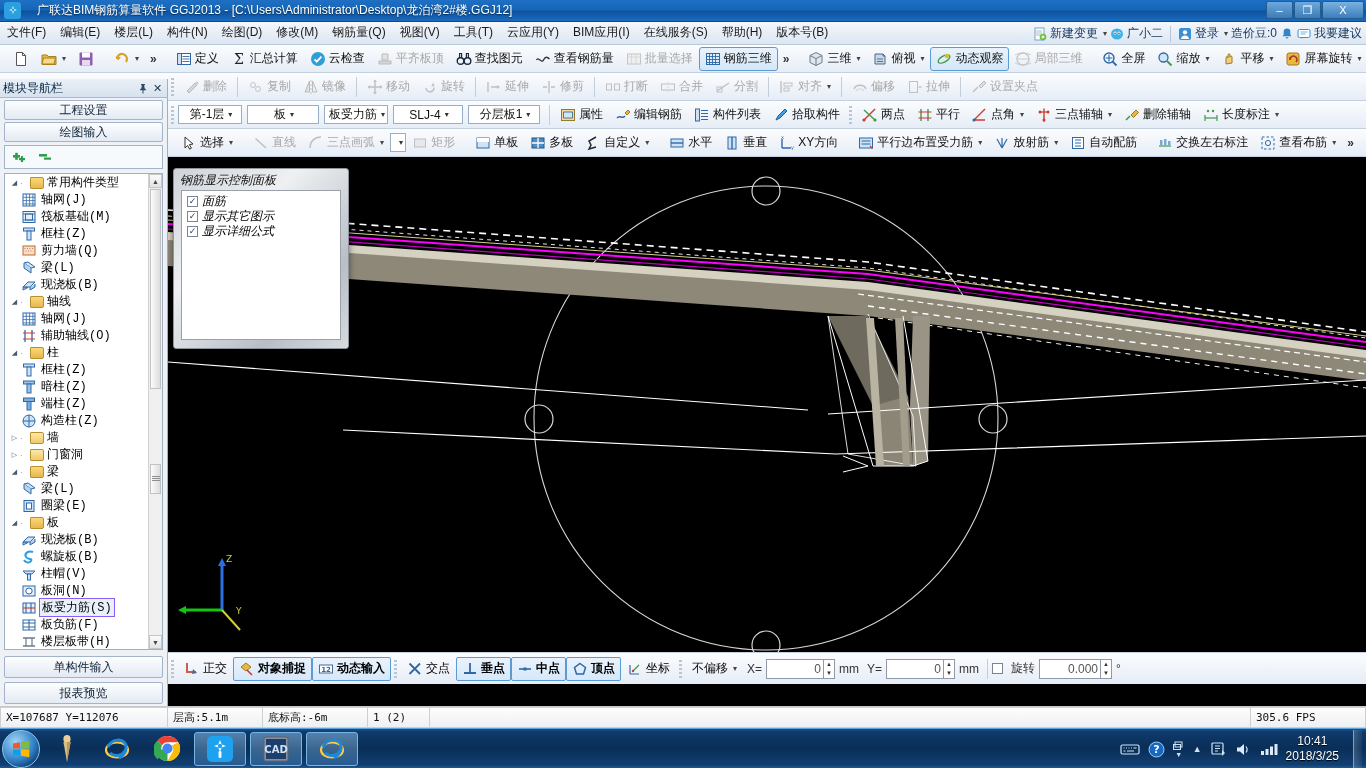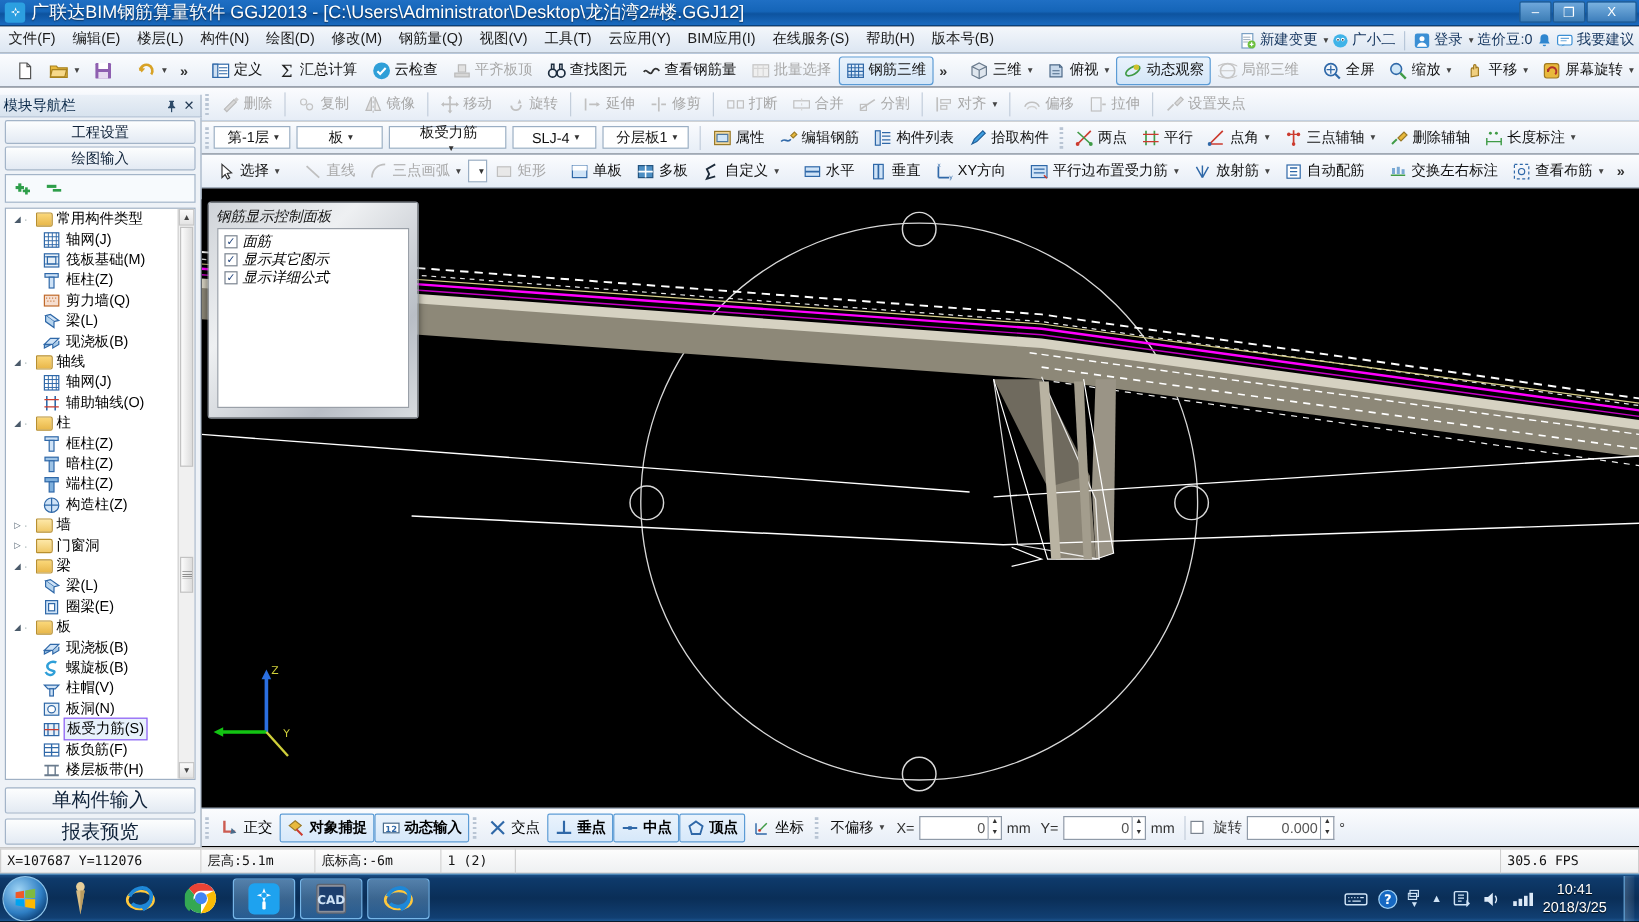"广联达BIM钢筋算量软件 GGJ2013 -" .tb-title { font-size: 15px -> 12px; margin-left: none -> 11px }
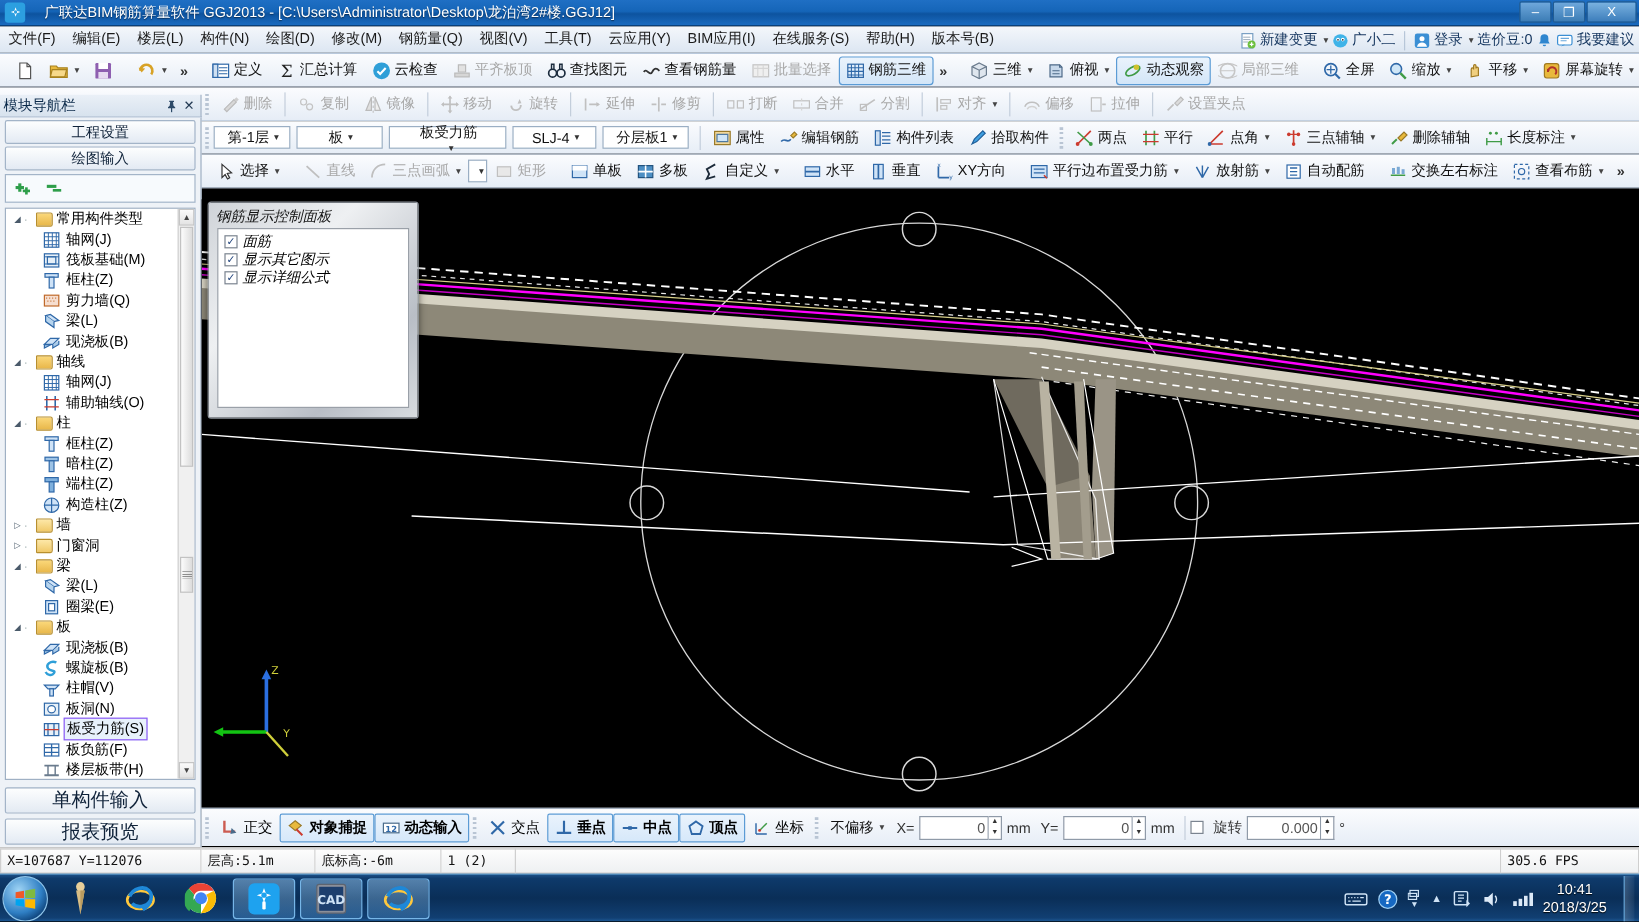"板受力筋" div.combo { flex-direction: column -> none; width: 98px -> 64px }
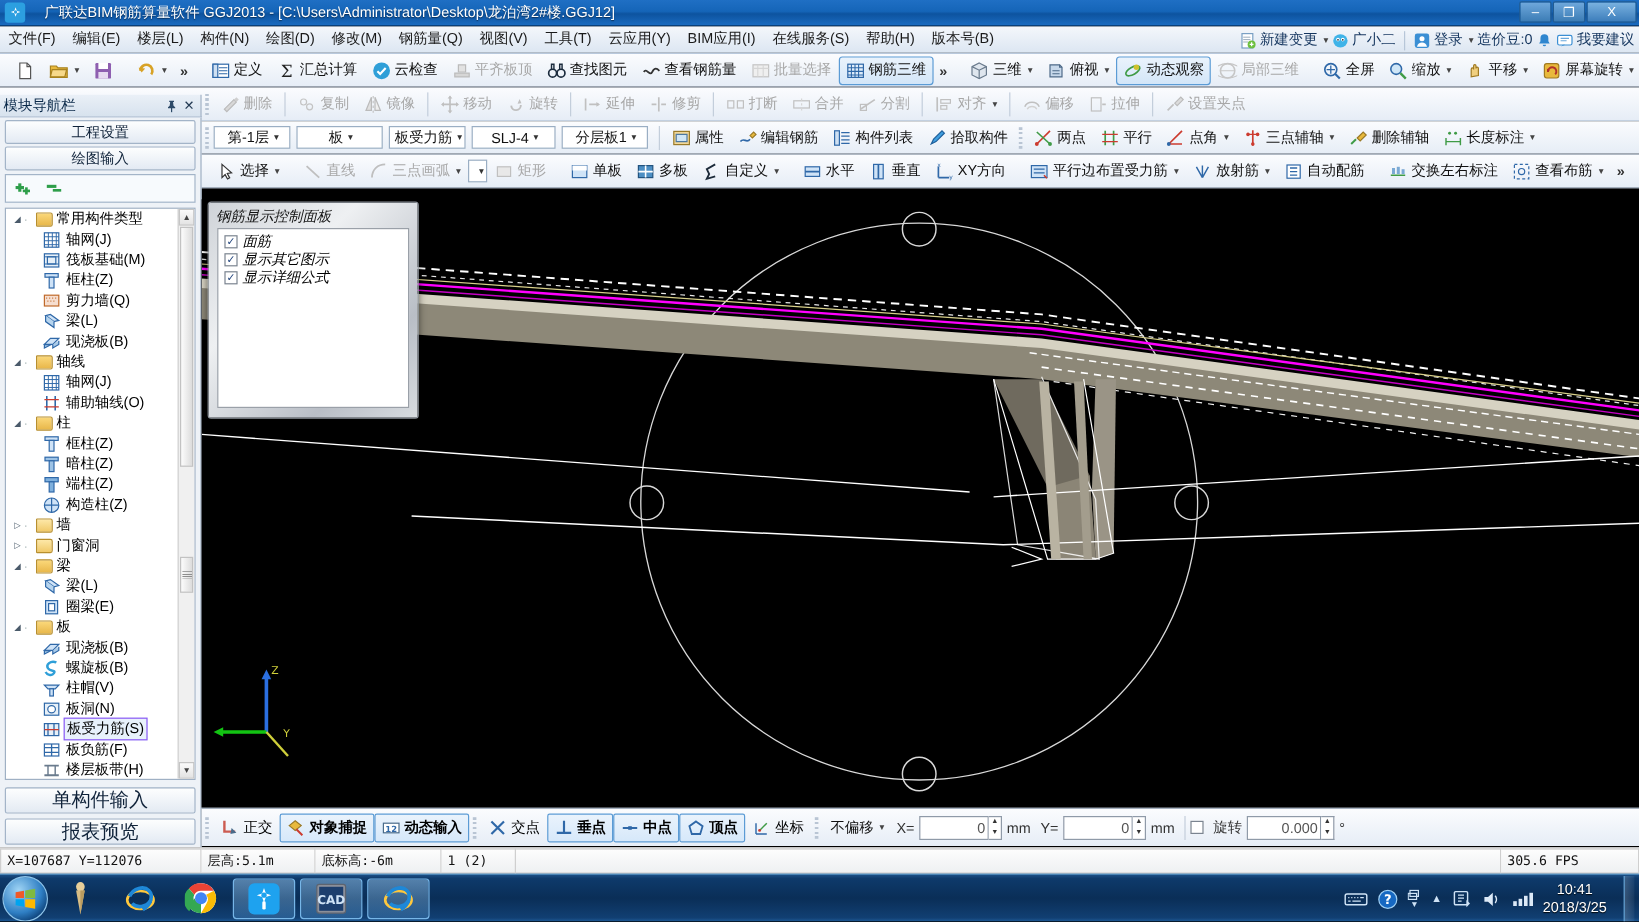"轴网(J)" .tnode.lvl2 { font-family: none -> Liberation Mono, monospace; padding-left: 30px -> 16px }
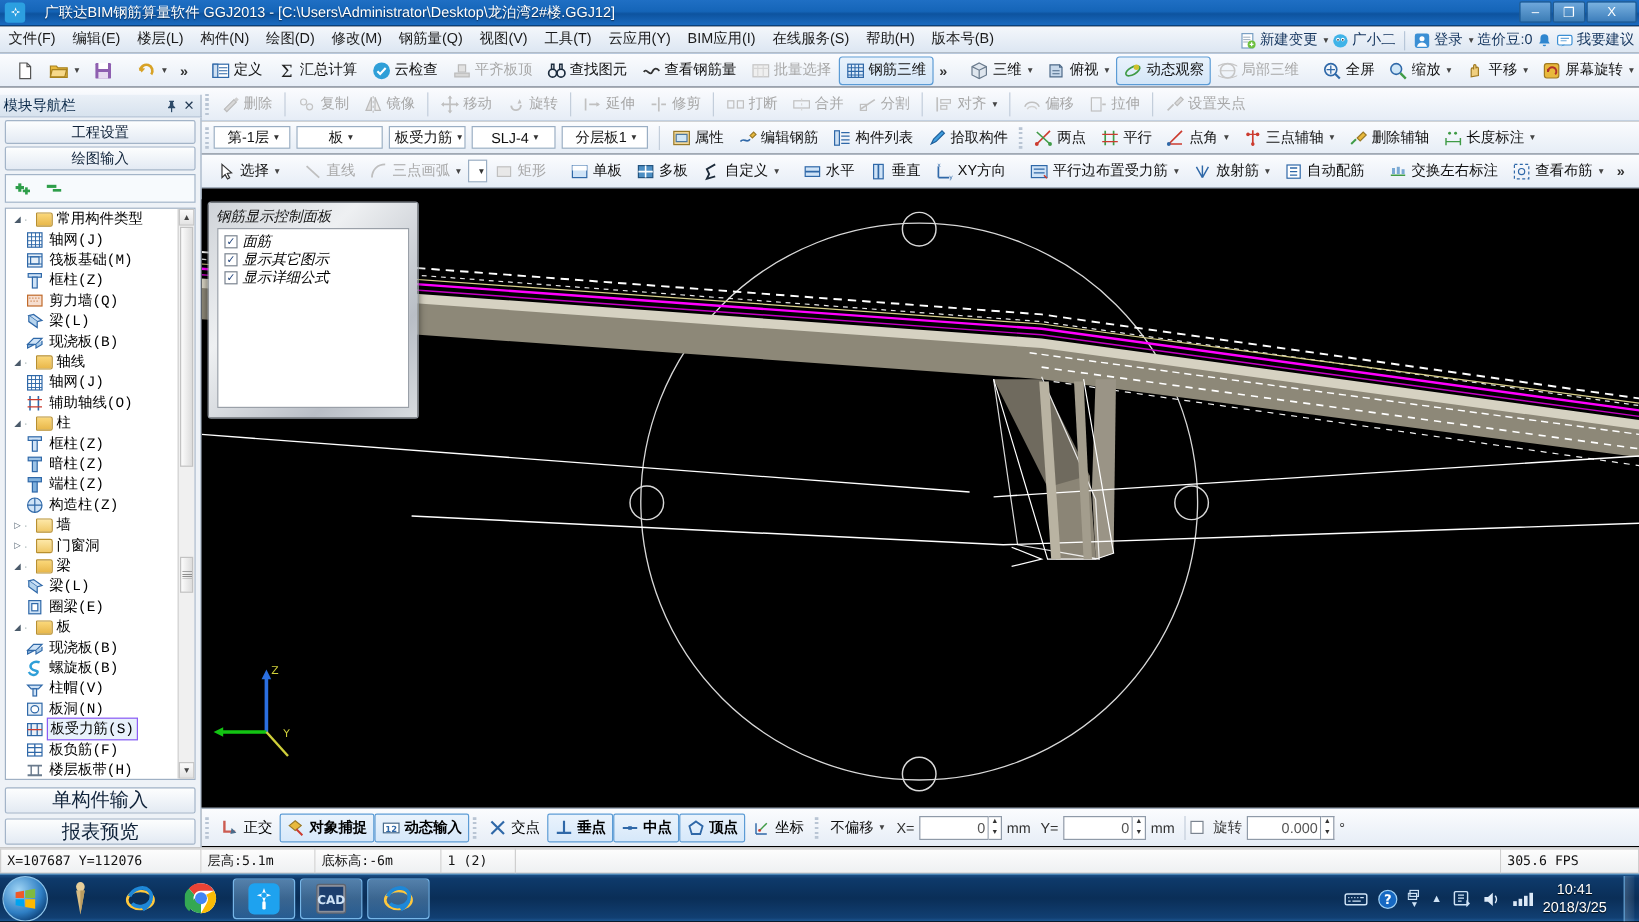"单构件输入" .lp-bottom-btn { font-size: 16px -> 12px }
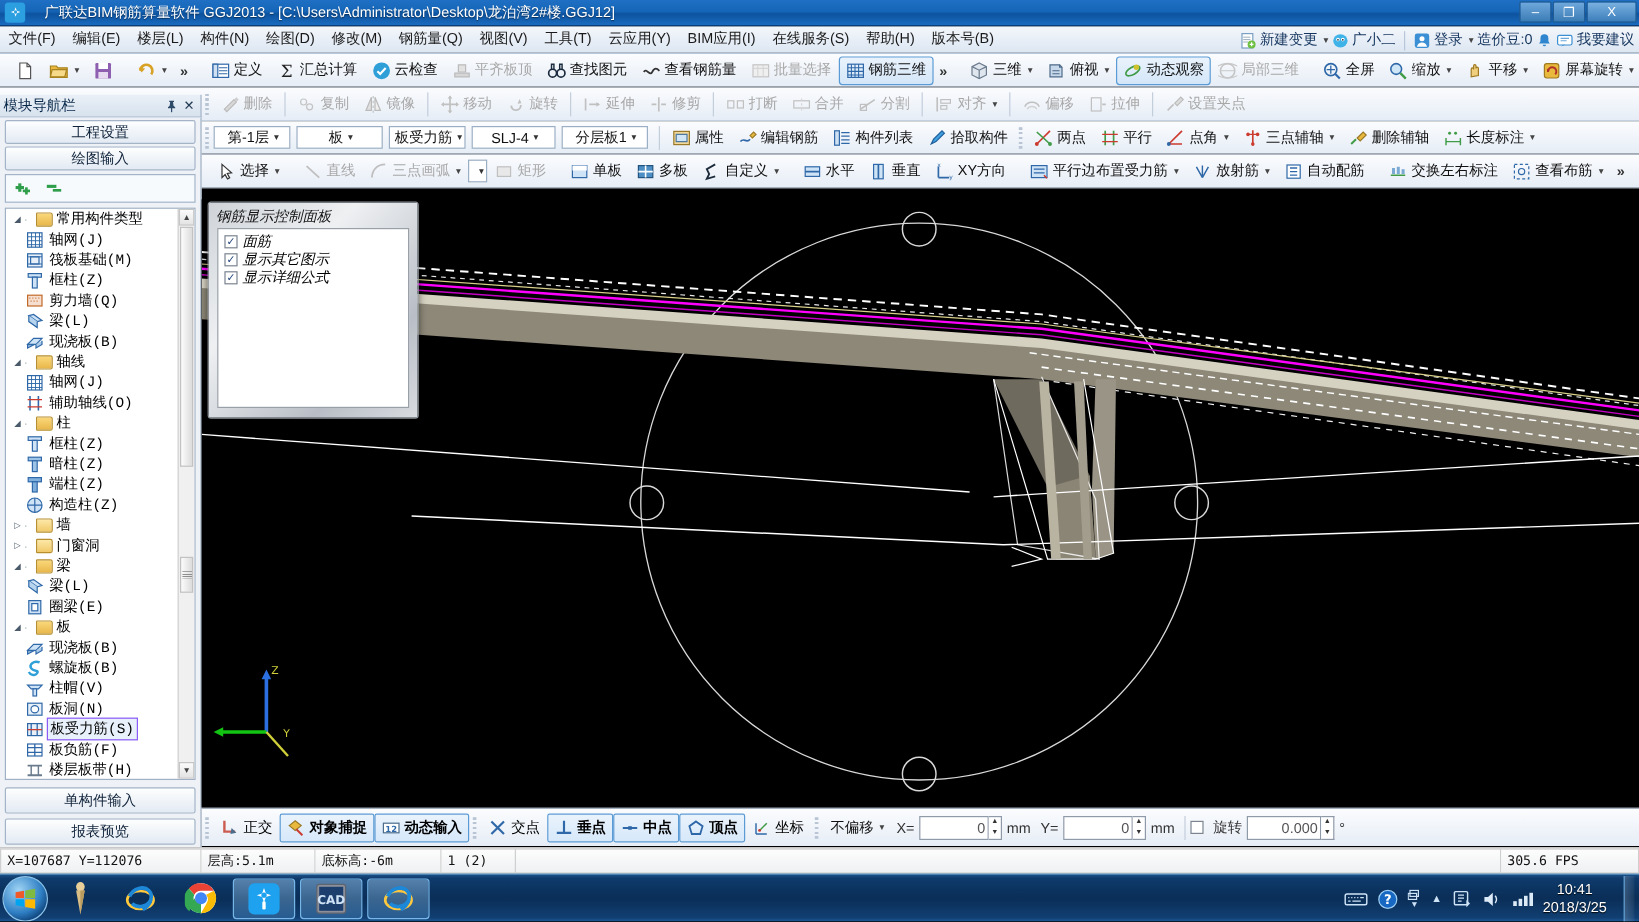"正交" .snapbar { top: 673px -> 652px }
